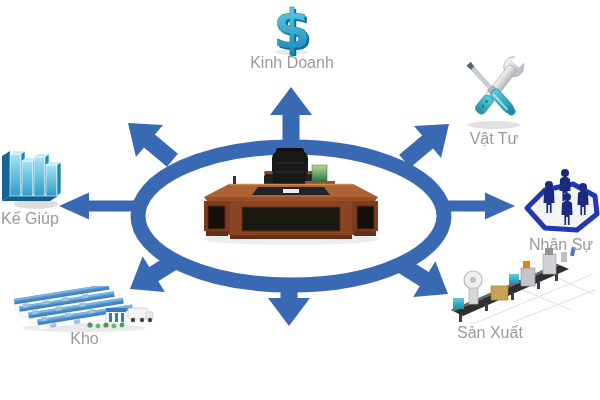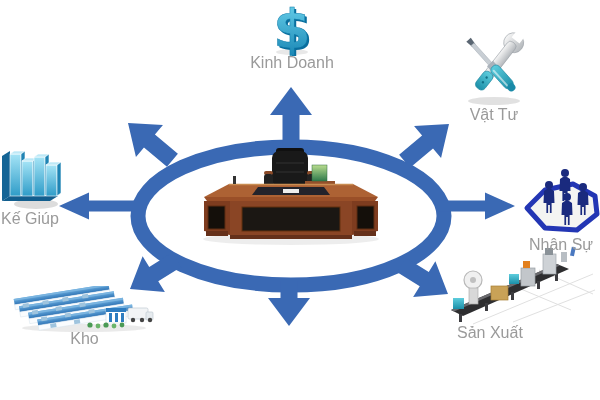"Vật Tư" div.node { top: 28px -> 52px }
